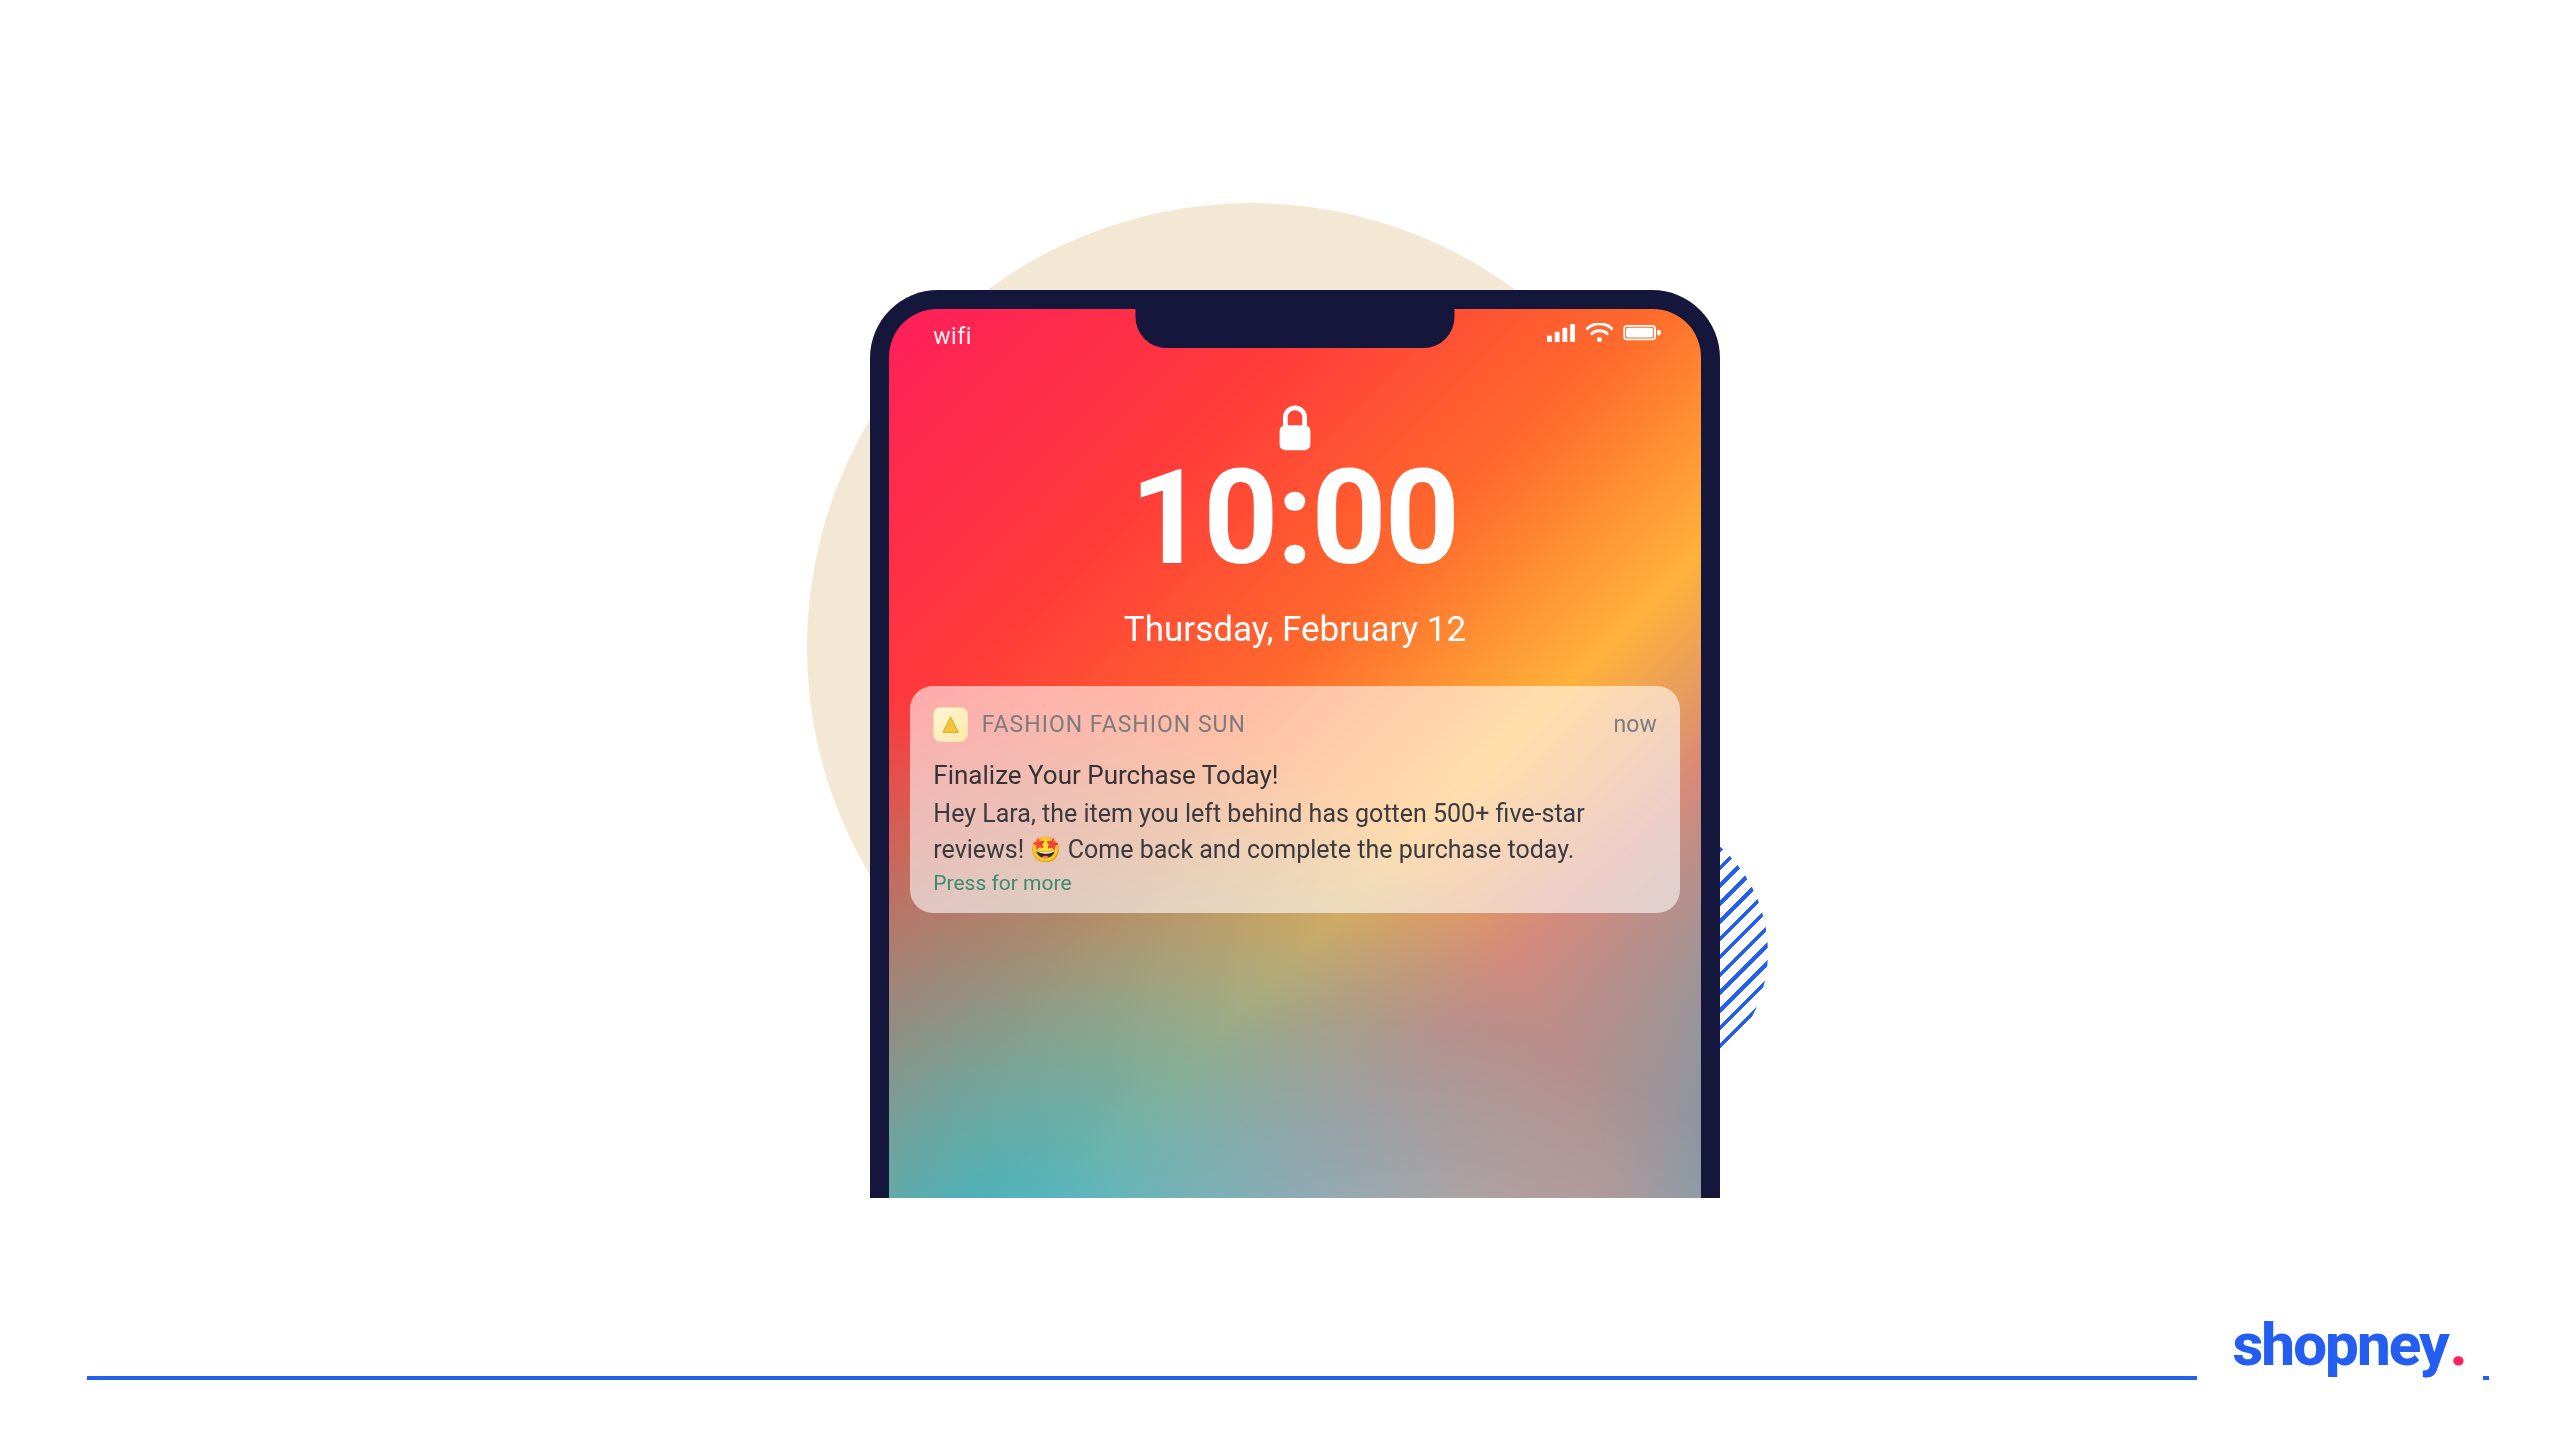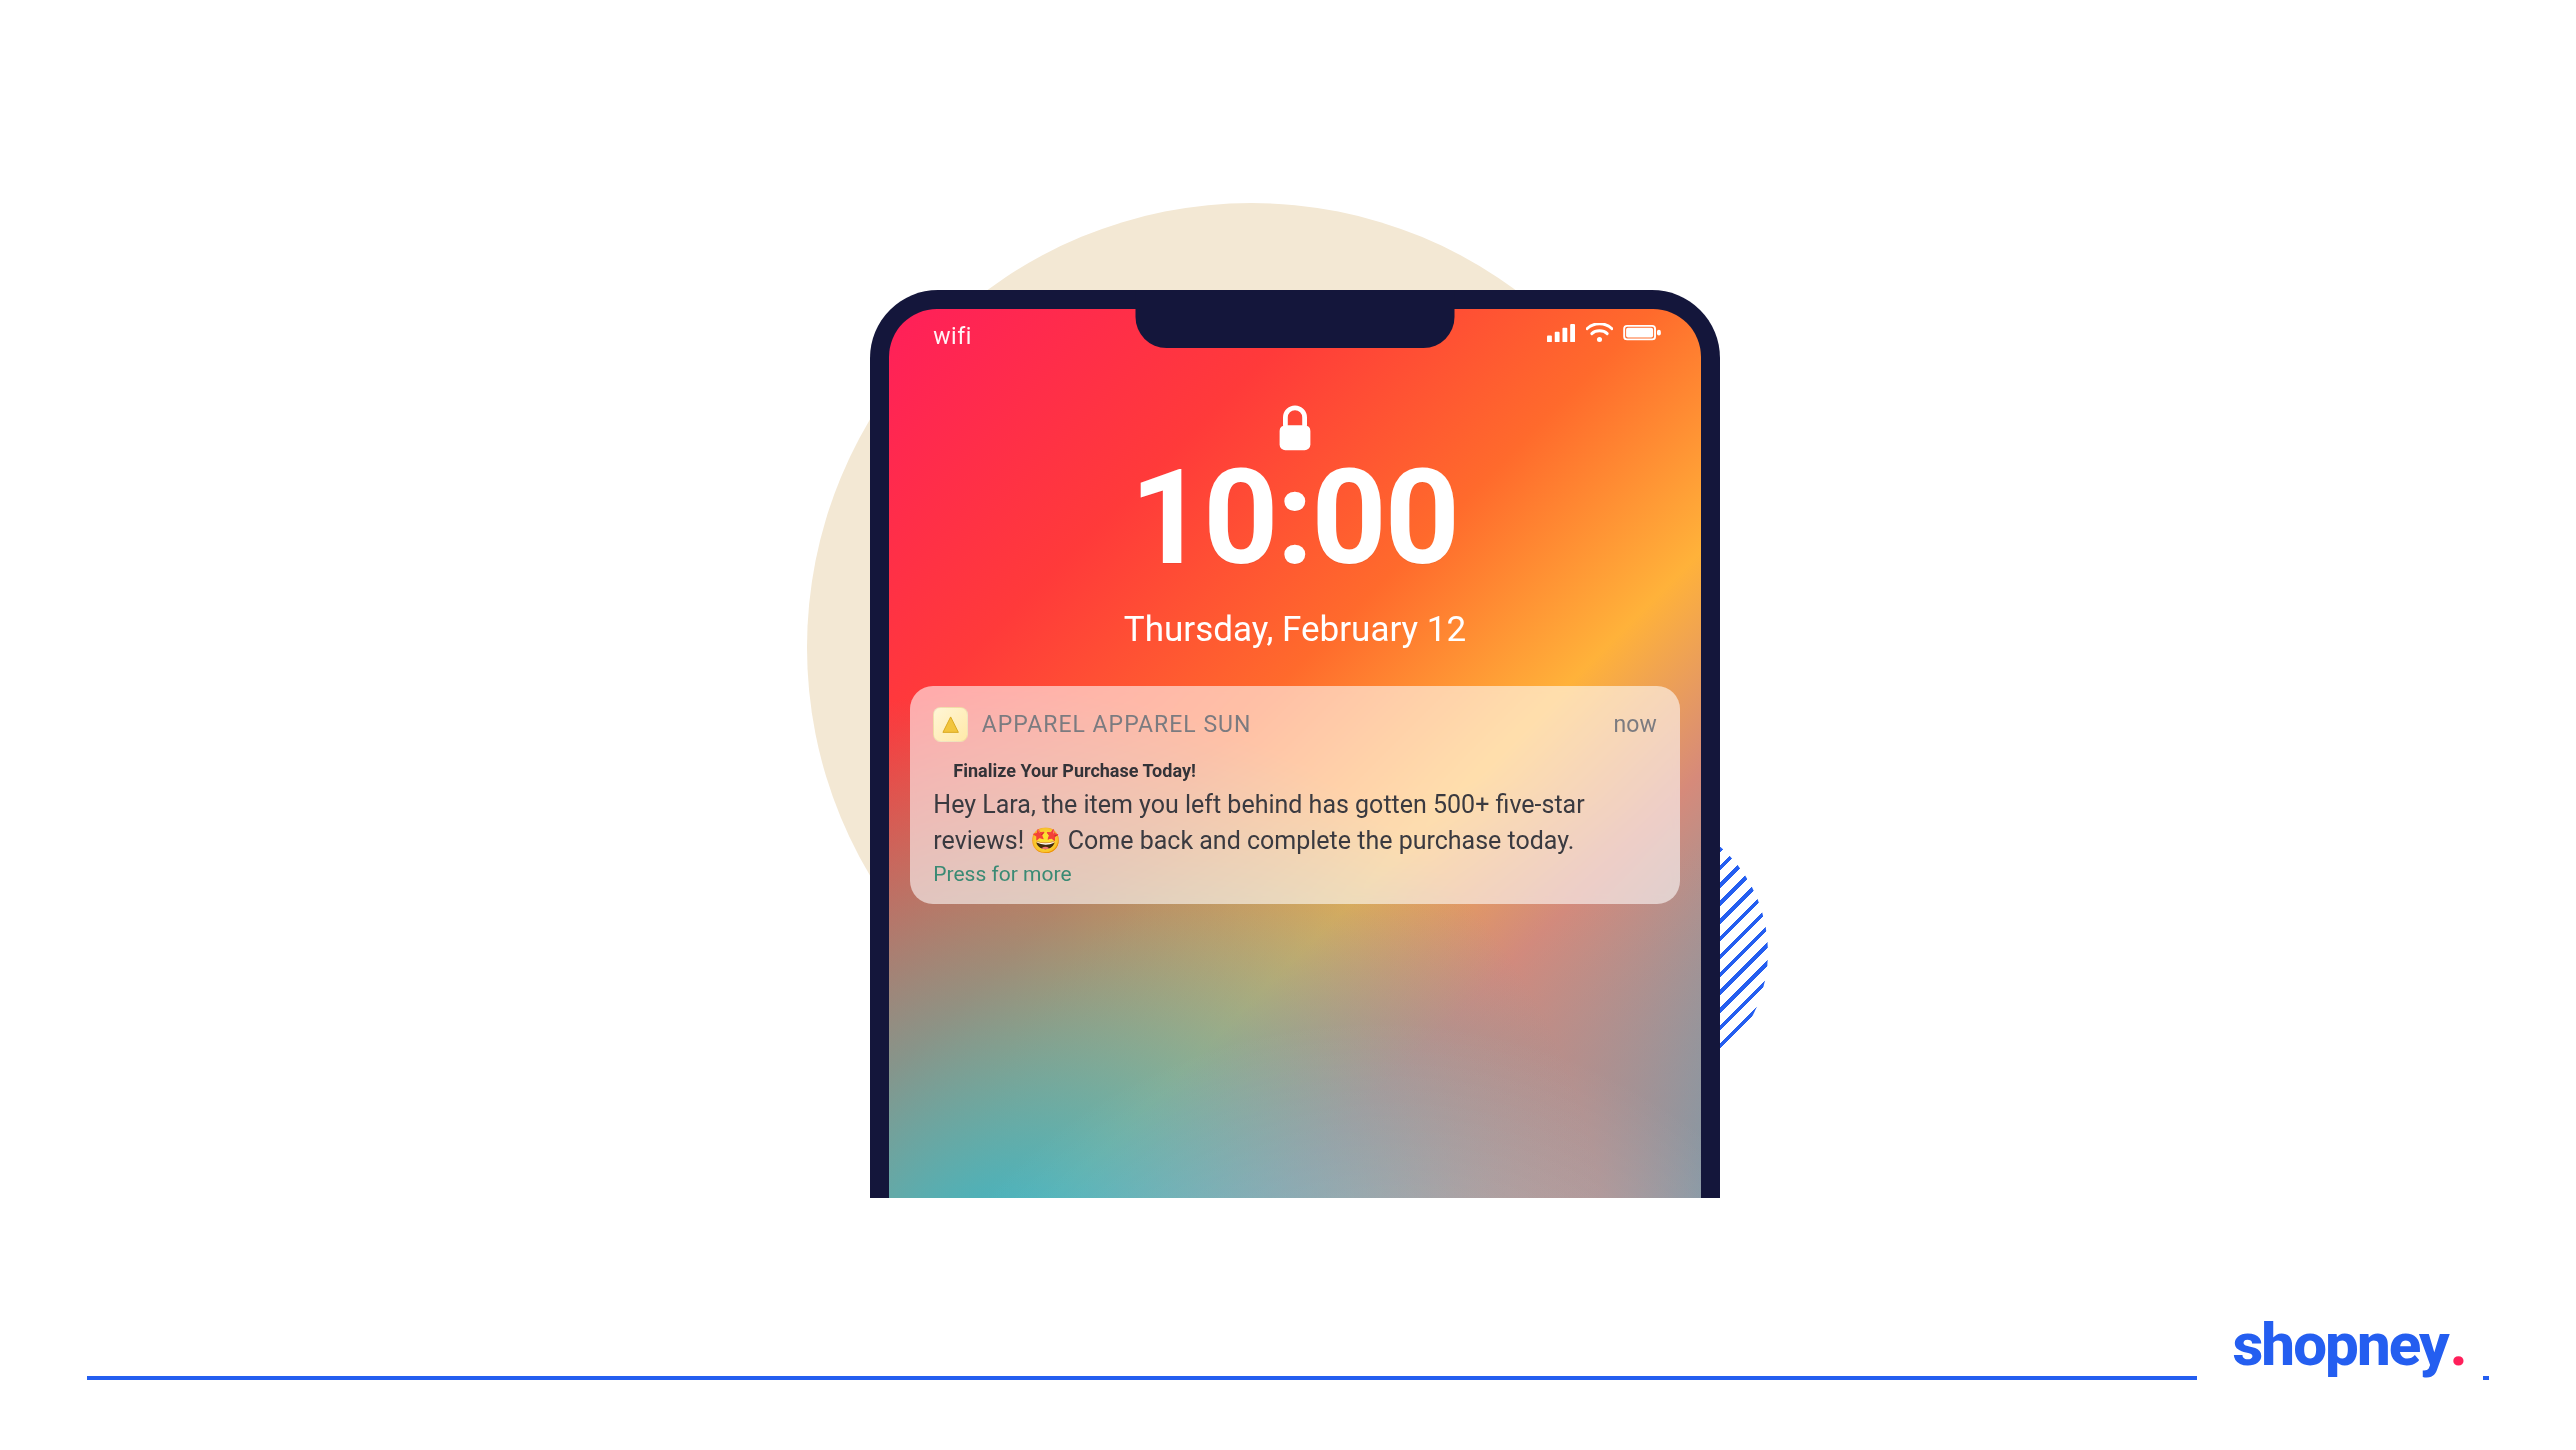"APPAREL APPAREL SUN" div.app-name { text: APPAREL APPAREL -> FASHION FASHION }
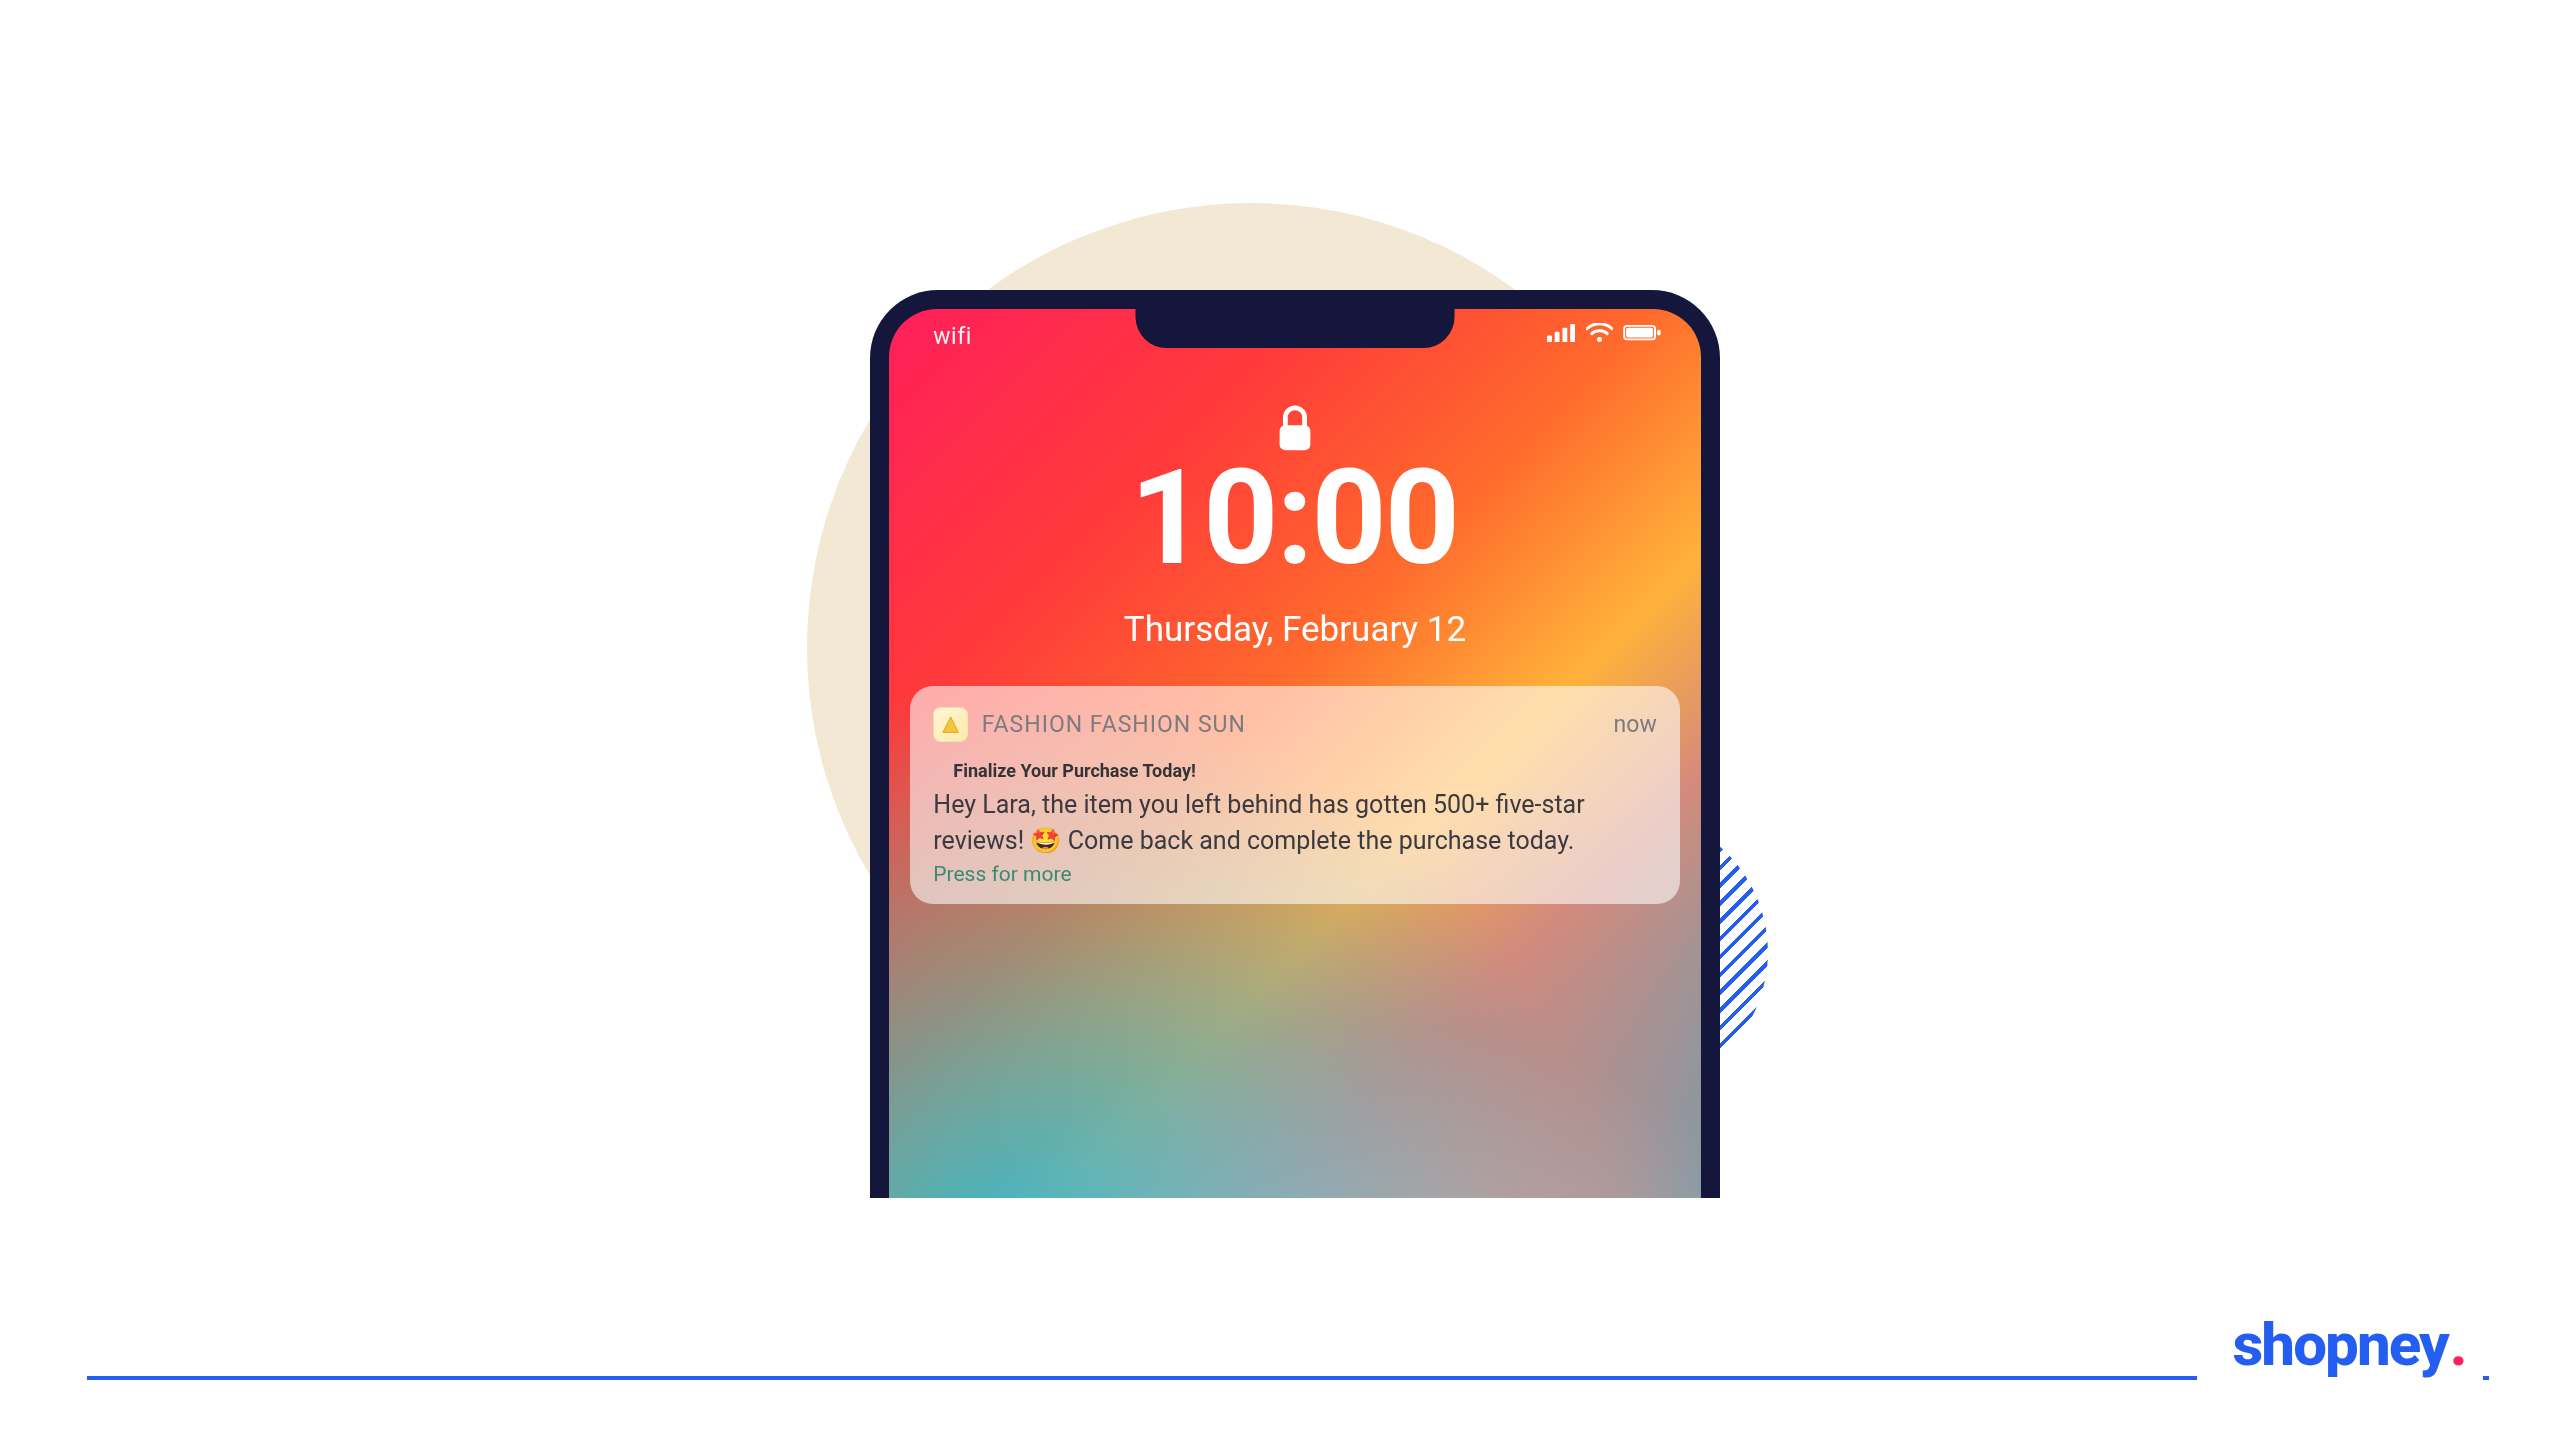"Finalize Your Purchase Today!" .notif-title { font-size: 18px -> 26px; font-weight: 700 -> 400; margin-left: 20px -> none }
